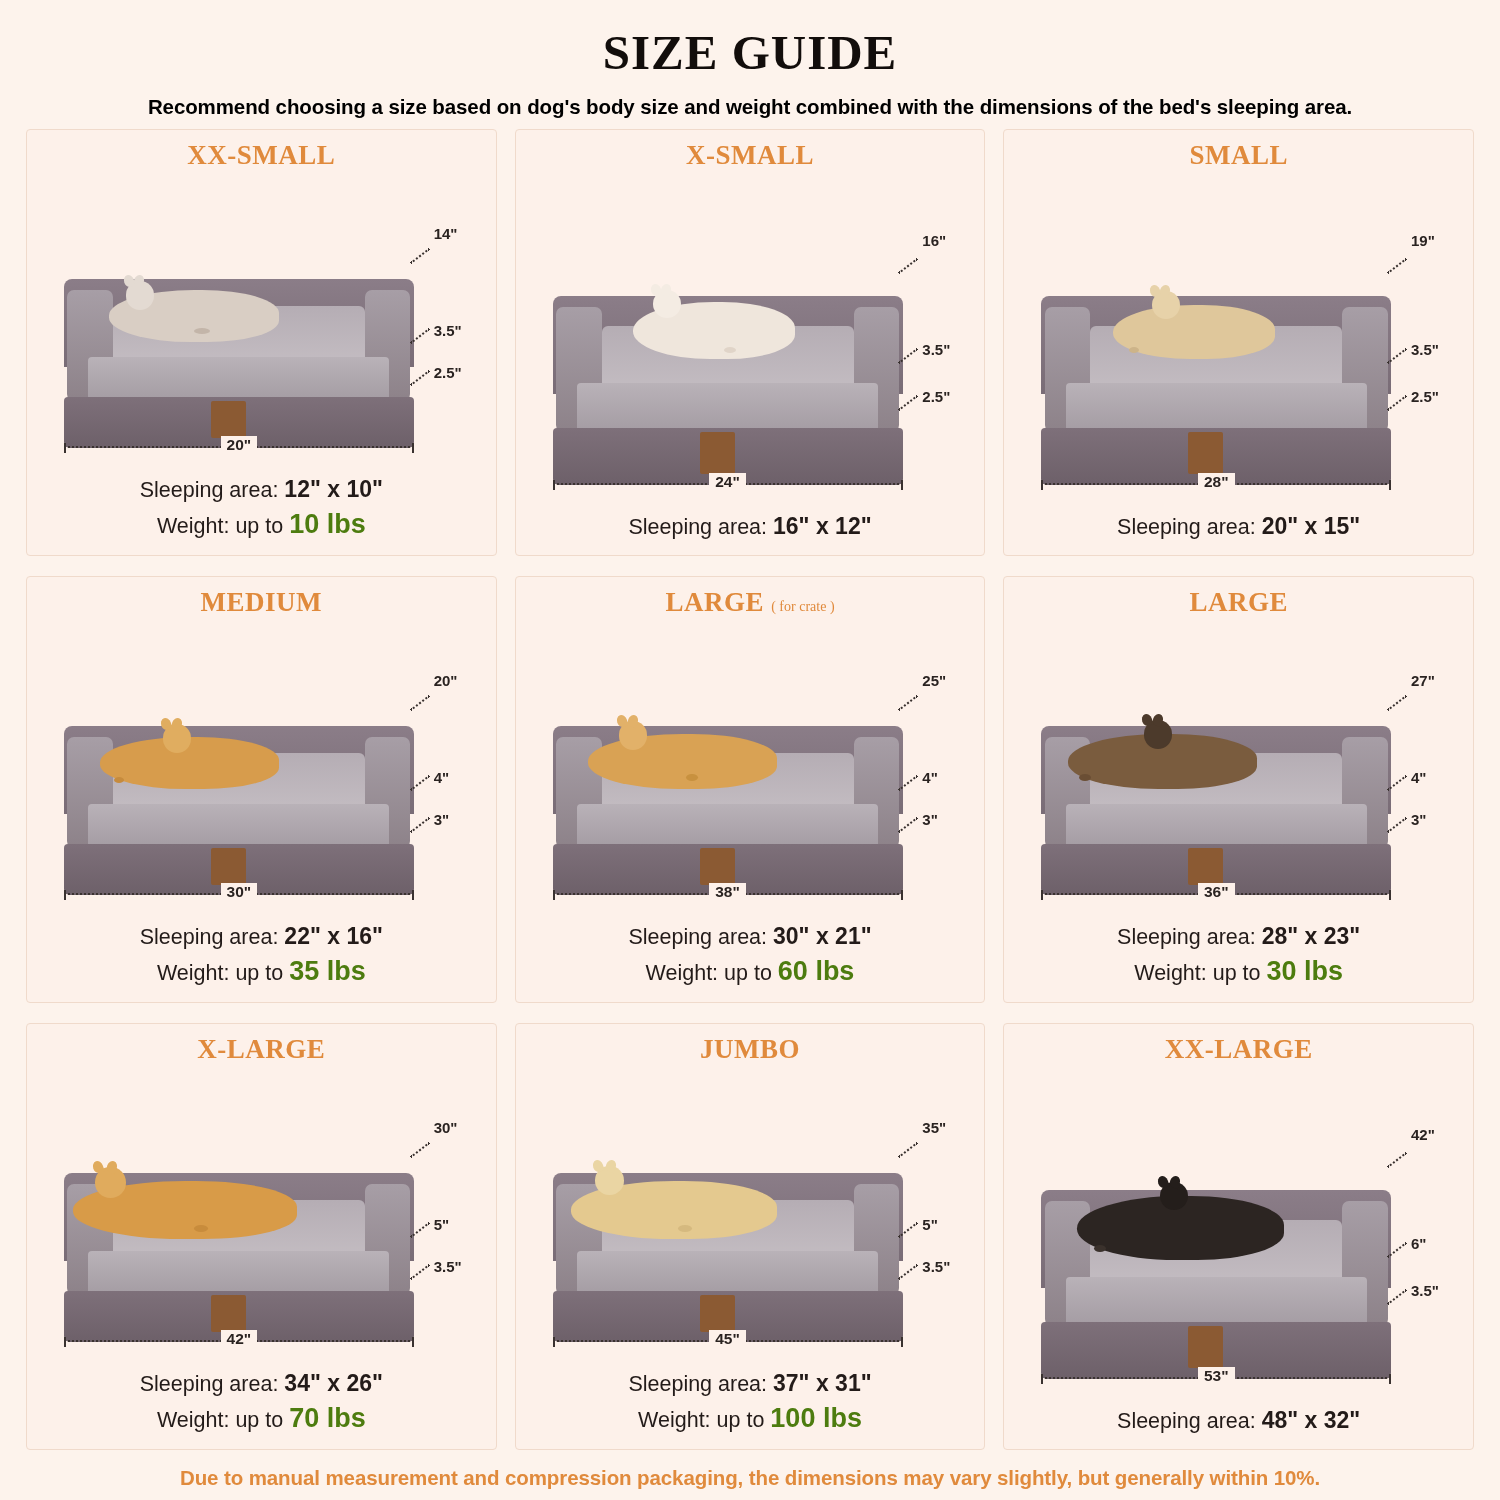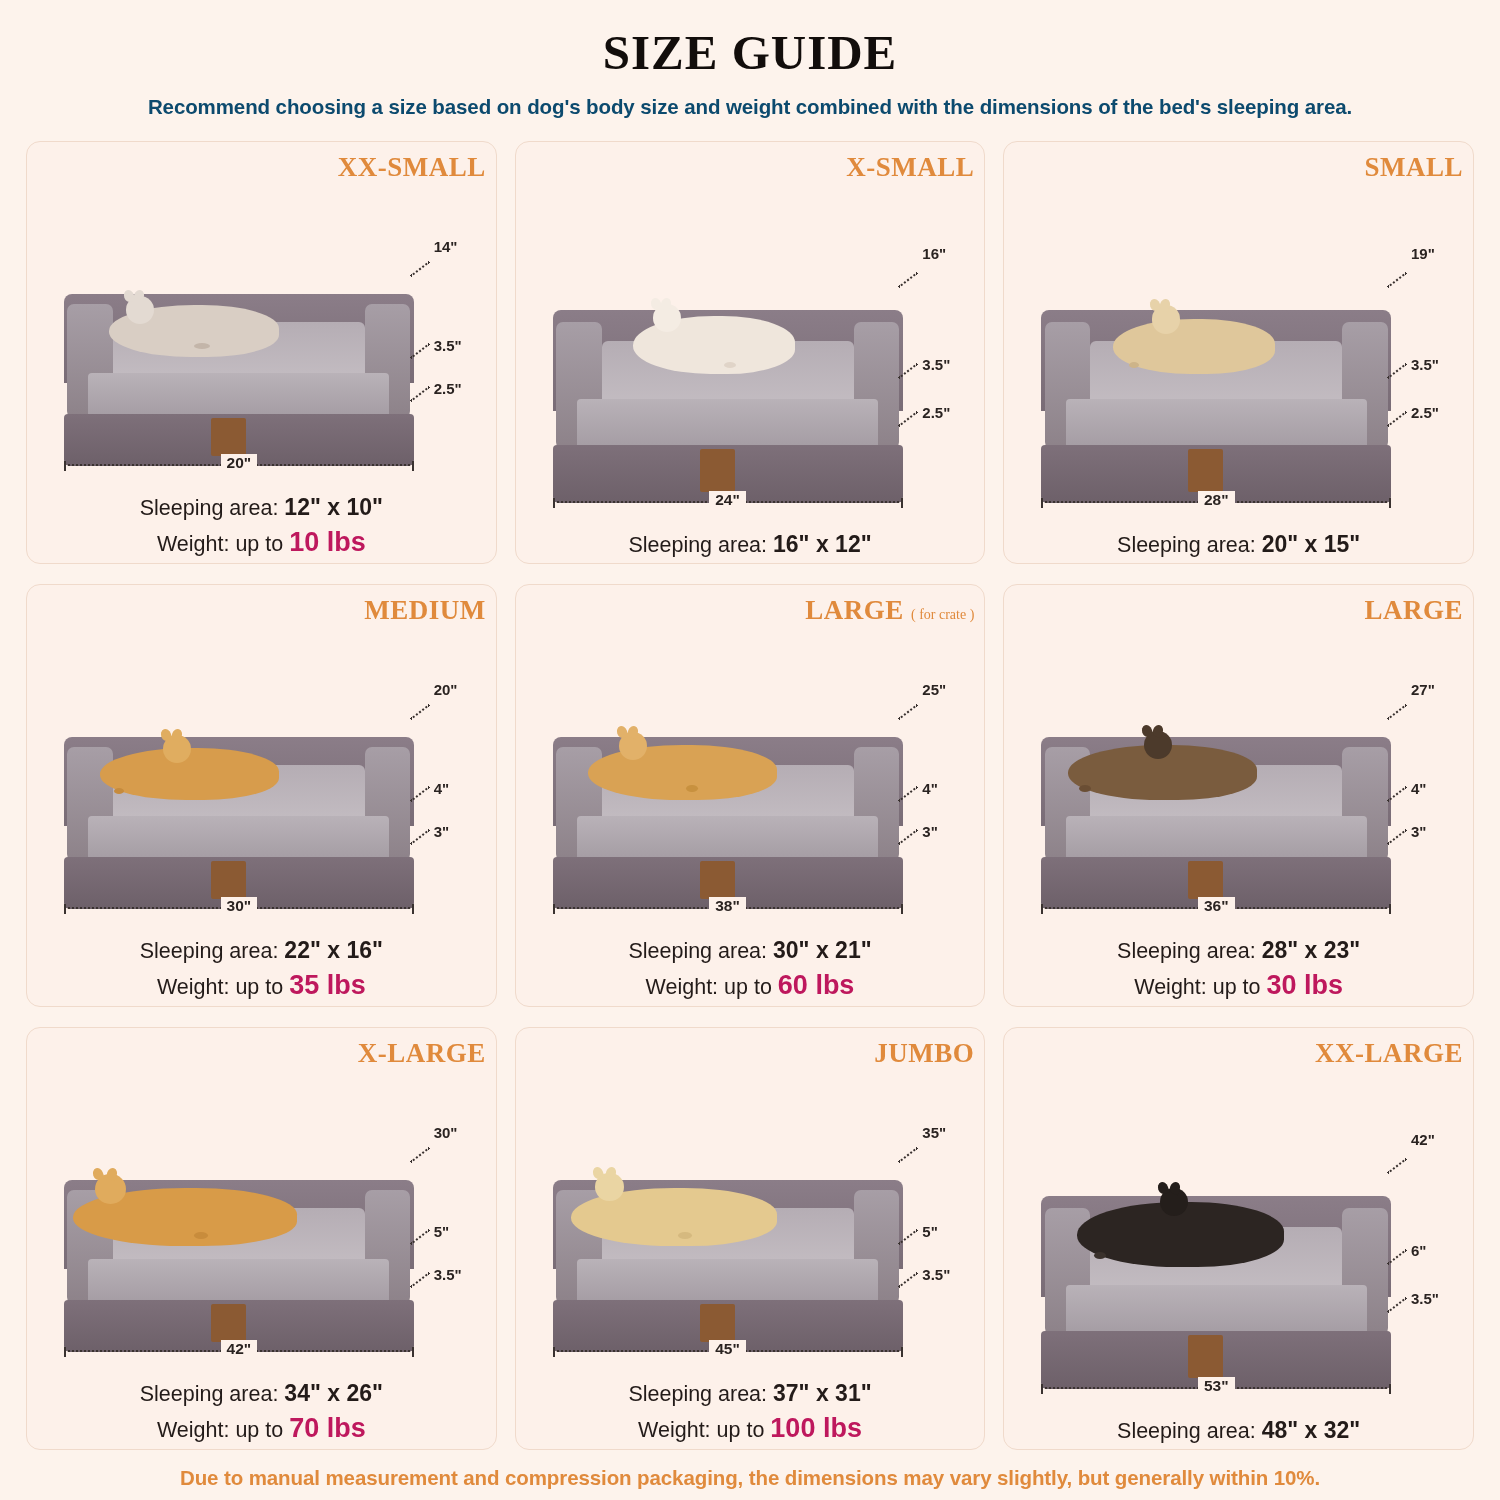"Recommend choosing a size based" .subtitle { color: #0c4a6e -> #000000; margin-bottom: 22px -> 10px }
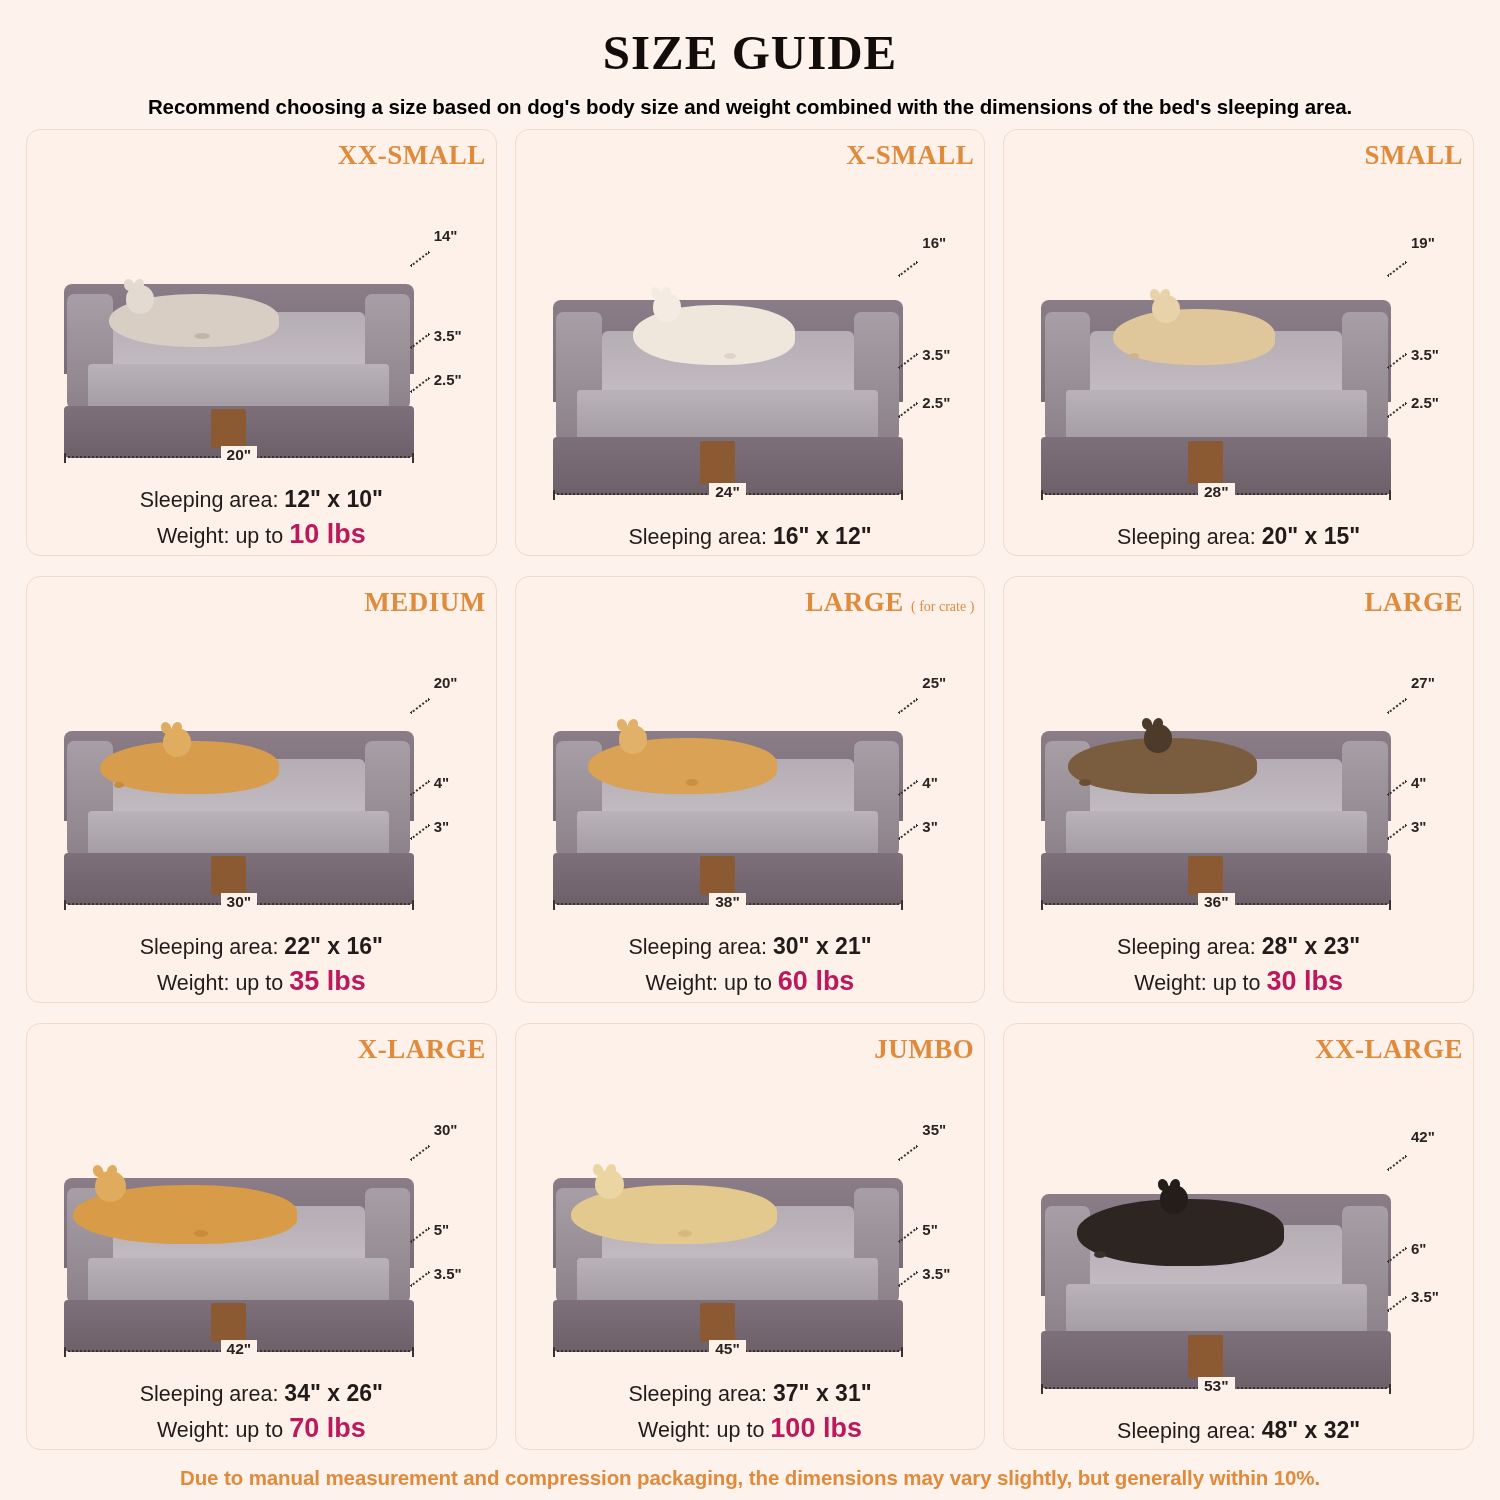"XX-SMALL" .card { align-items: flex-end -> center; border-radius: 14px -> 4px; padding: 8px 10px 0 10px -> 8px 10px 10px 10px }
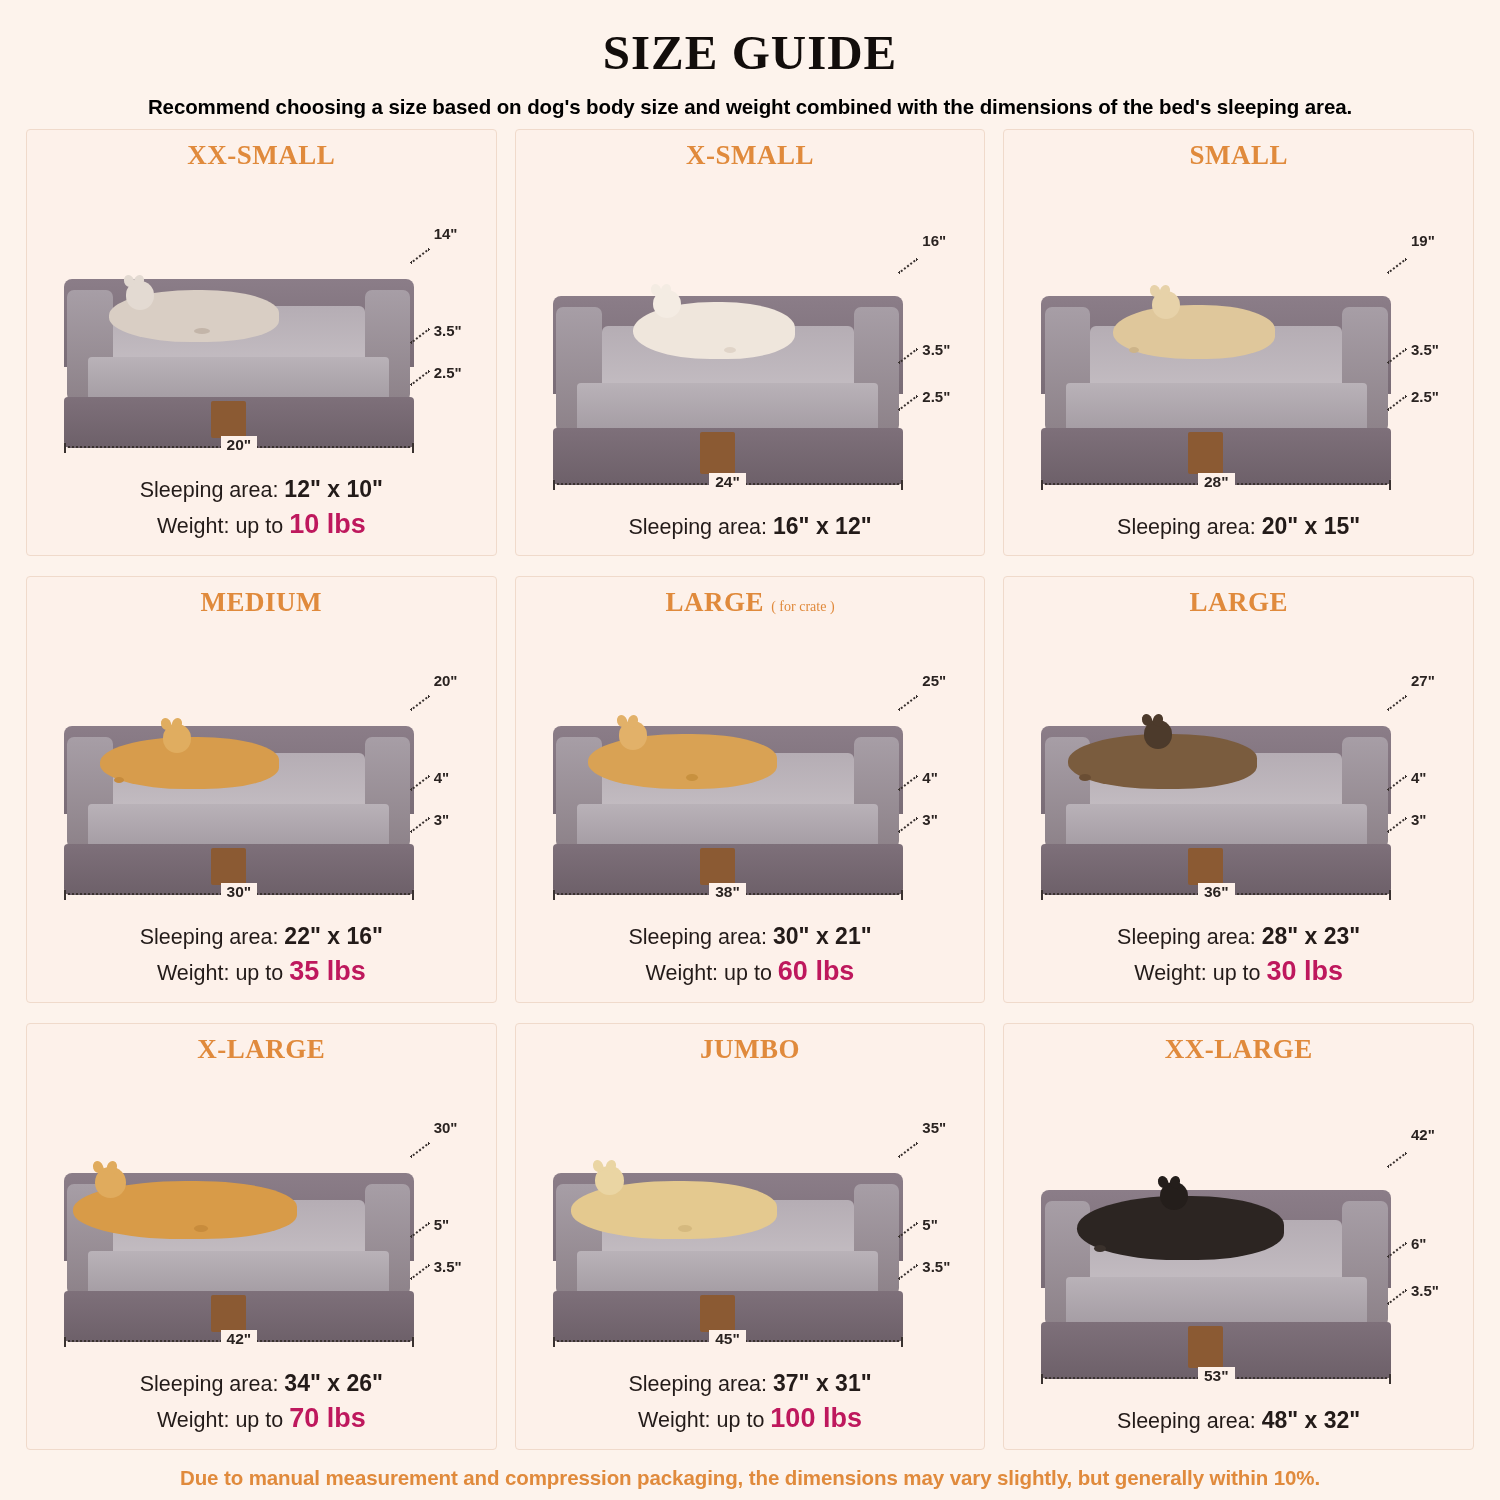"10 lbs" .spec-line .w { color: #be185d -> #4d7c0f }
